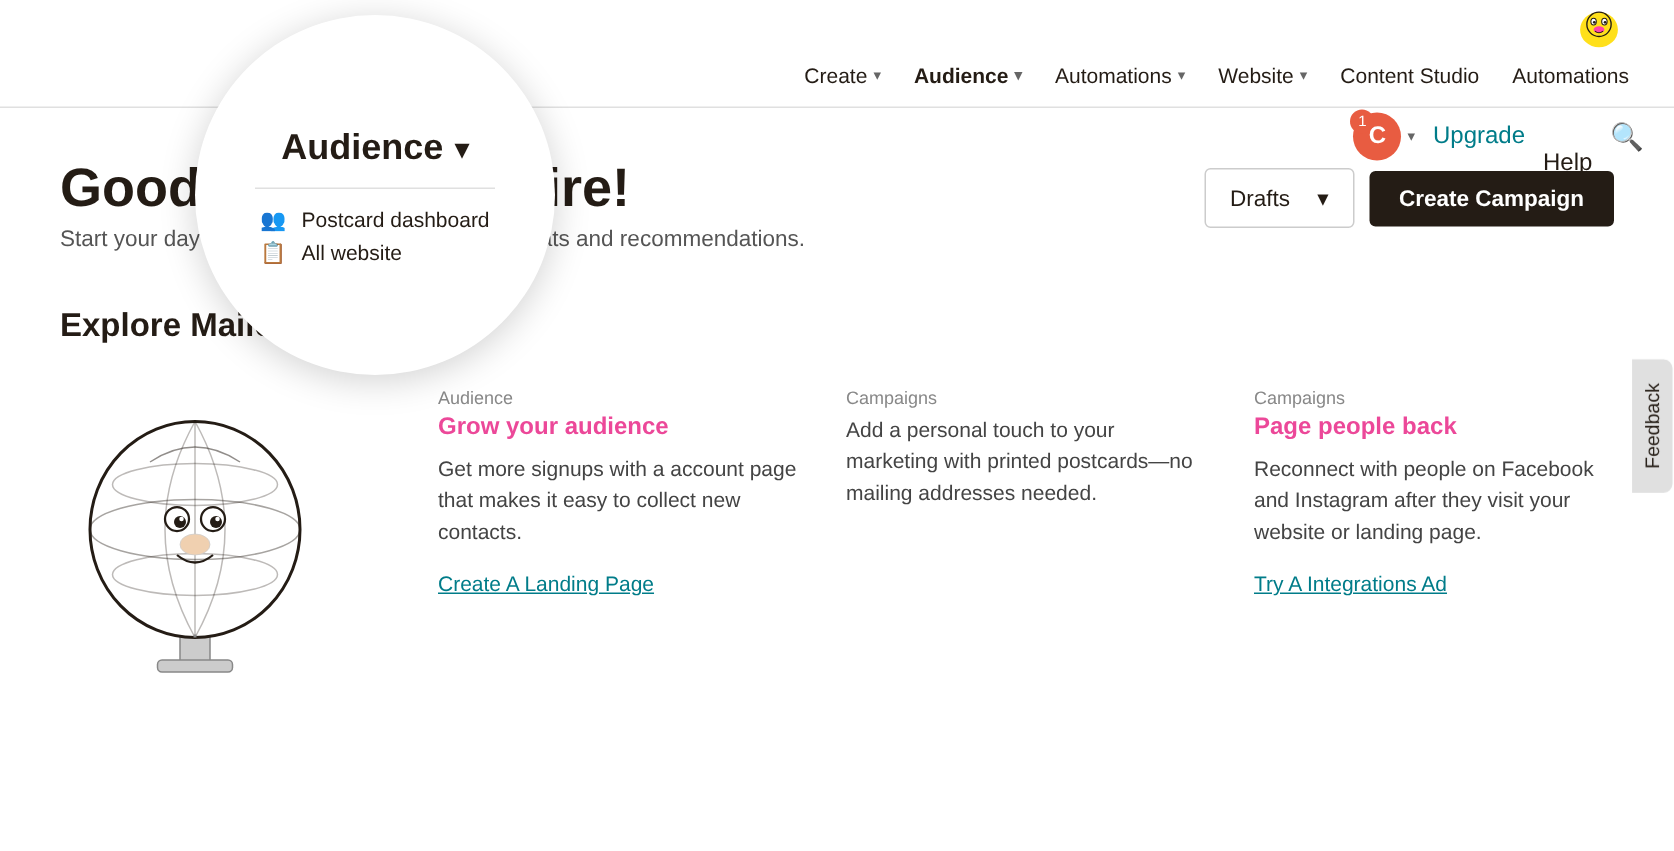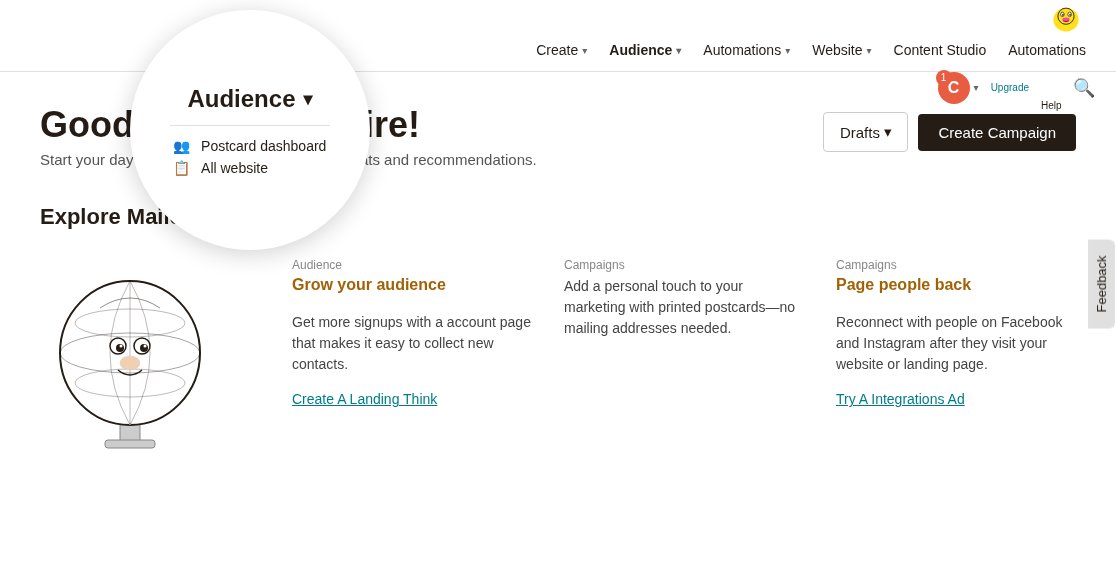"Upgrade" .upgrade-btn { font-size: 10px -> 16px }
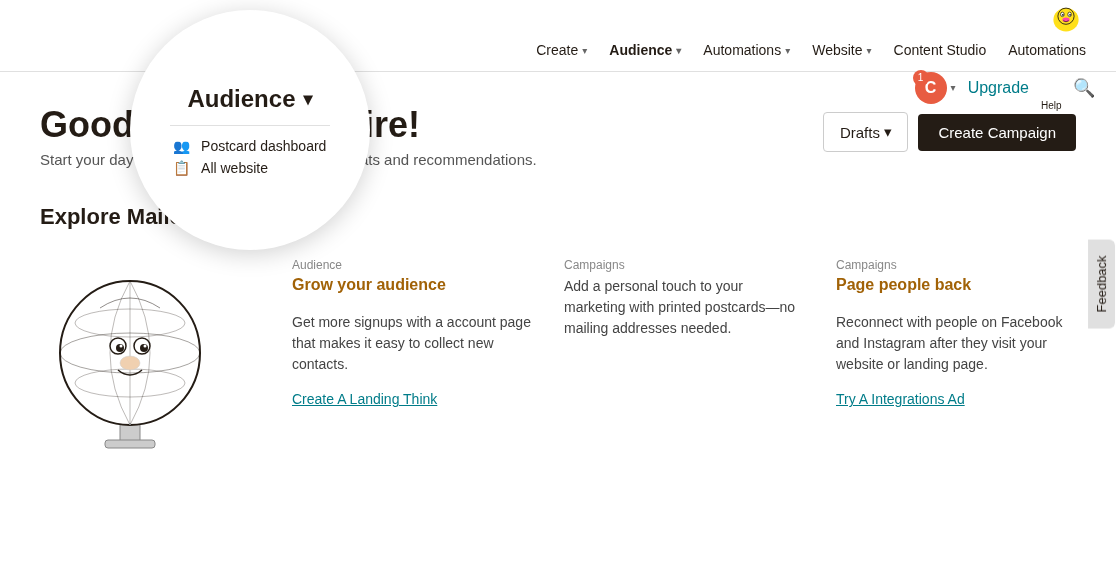"Help" .help-link { font-size: 10px -> 16px }
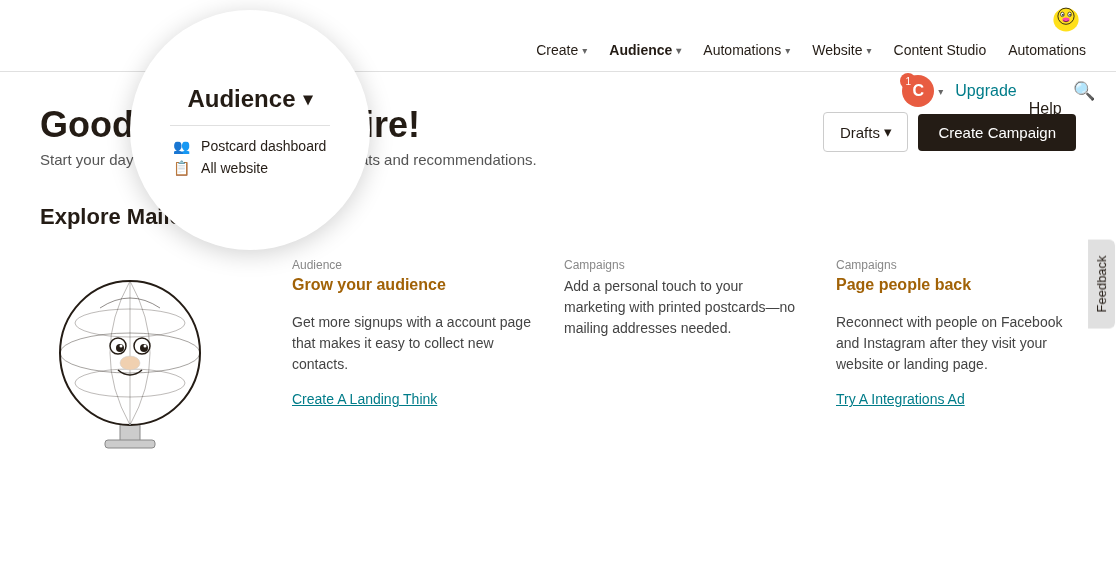"Drafts" .drafts-btn { gap: 4px -> 18px }
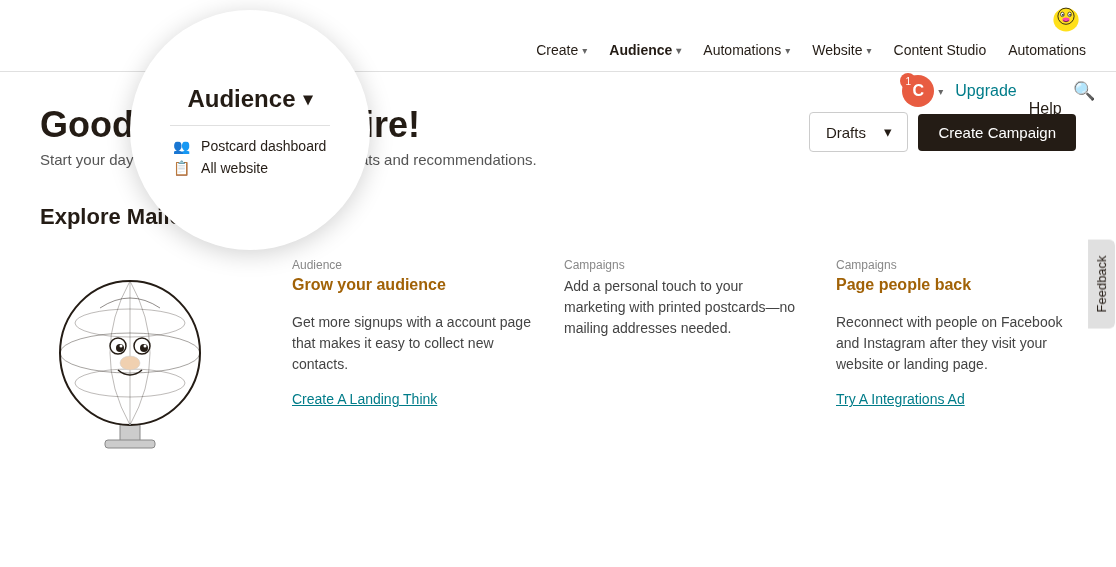"Create Campaign" .create-campaign-btn { font-weight: 400 -> 700 }
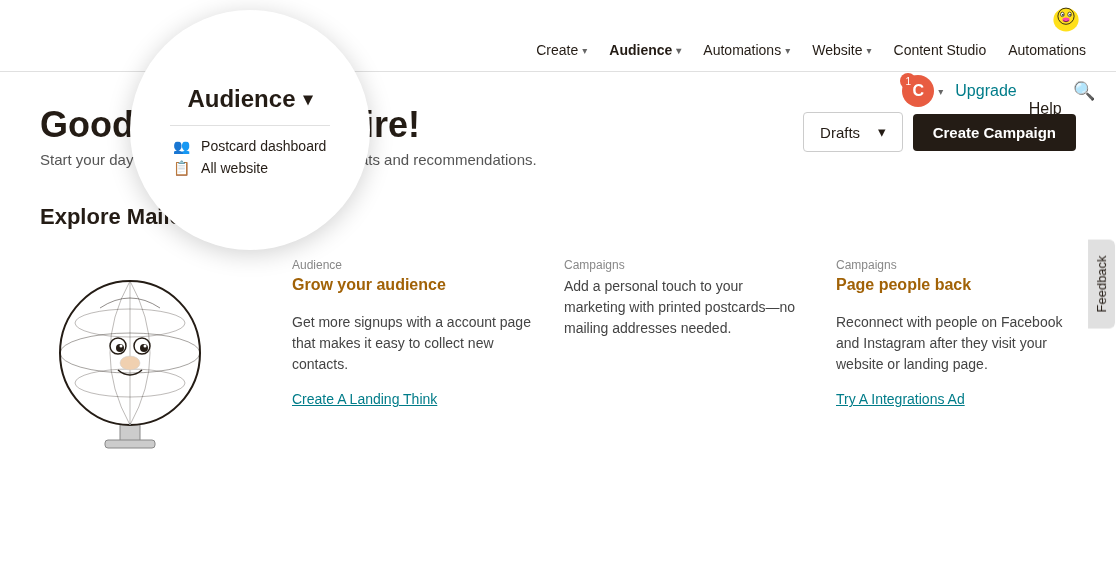"Grow your audience" .explore-card-title { color: #a16207 -> #ec4899; margin-bottom: 18px -> 8px }
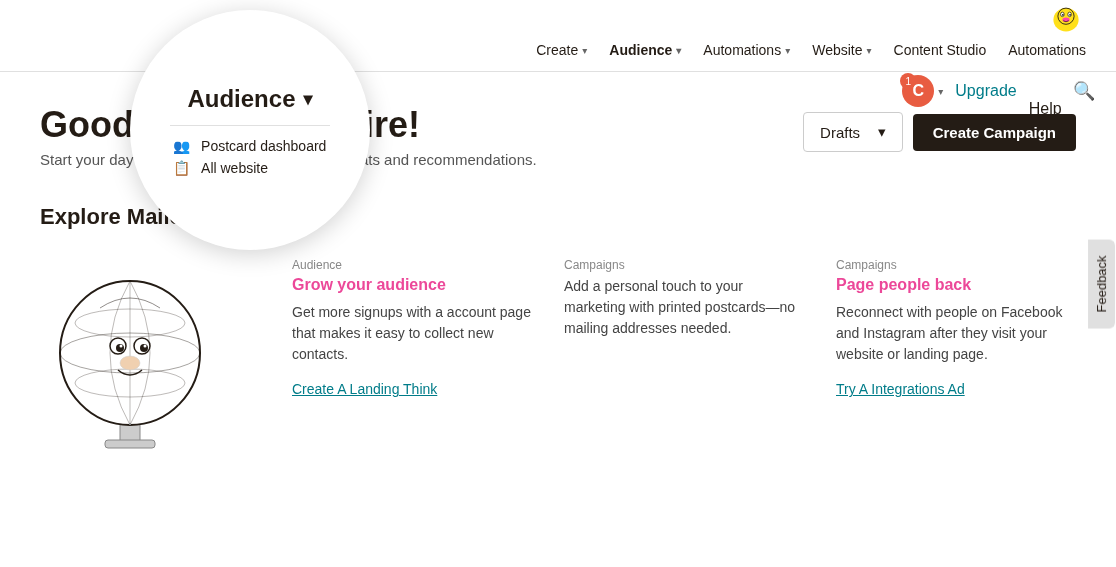"Create A Landing Think" a.explore-card-link { text: Think -> Page }
